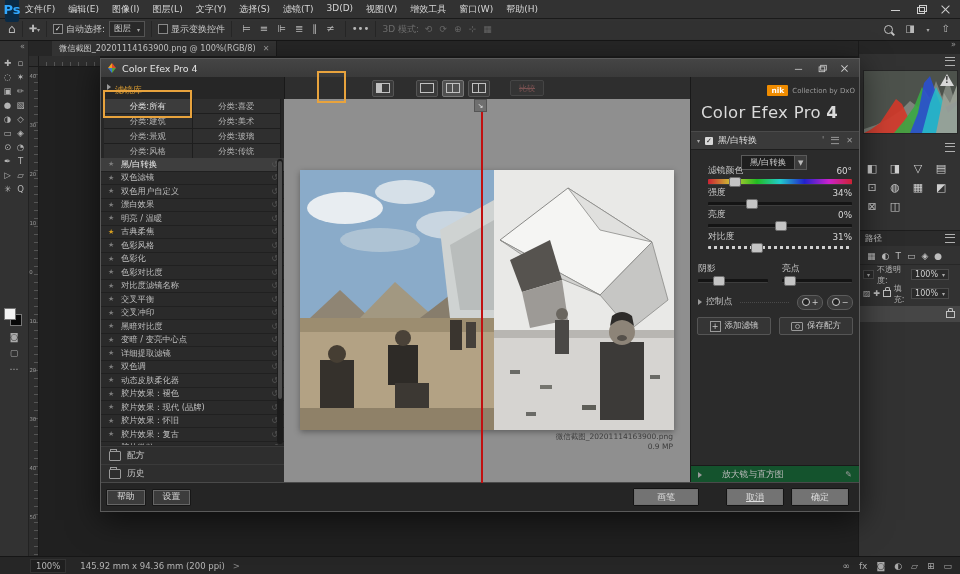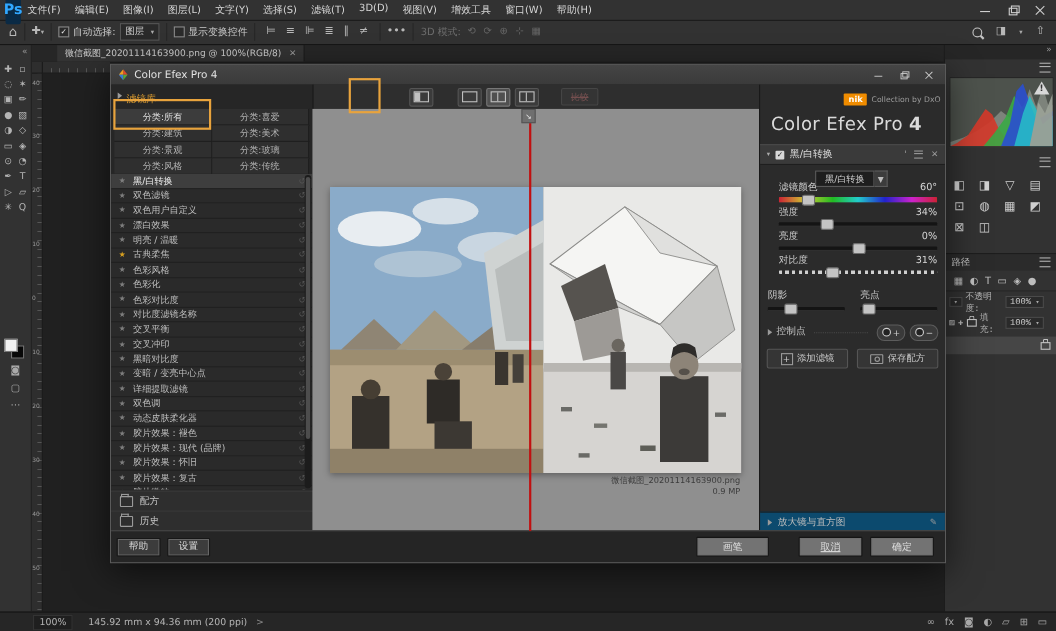"不透明度:" .opacity-row,.fill-row { font-family: Liberation Mono, monospace -> none }
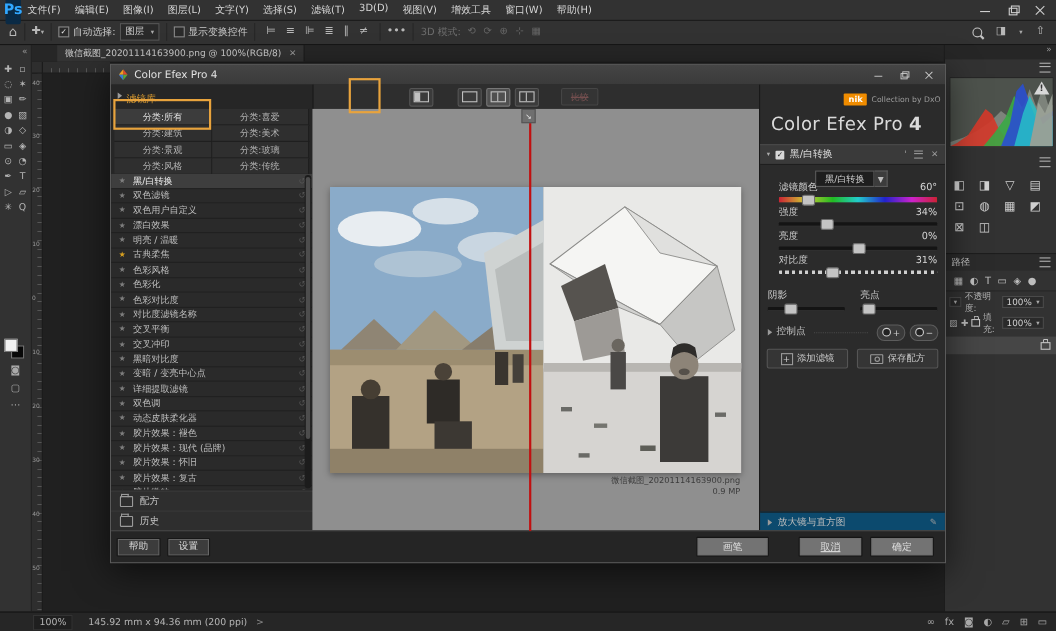"放大镜与直方图" .loupe-row { background: #0c4a6e -> #14532d; gap: 5px -> 20px }
